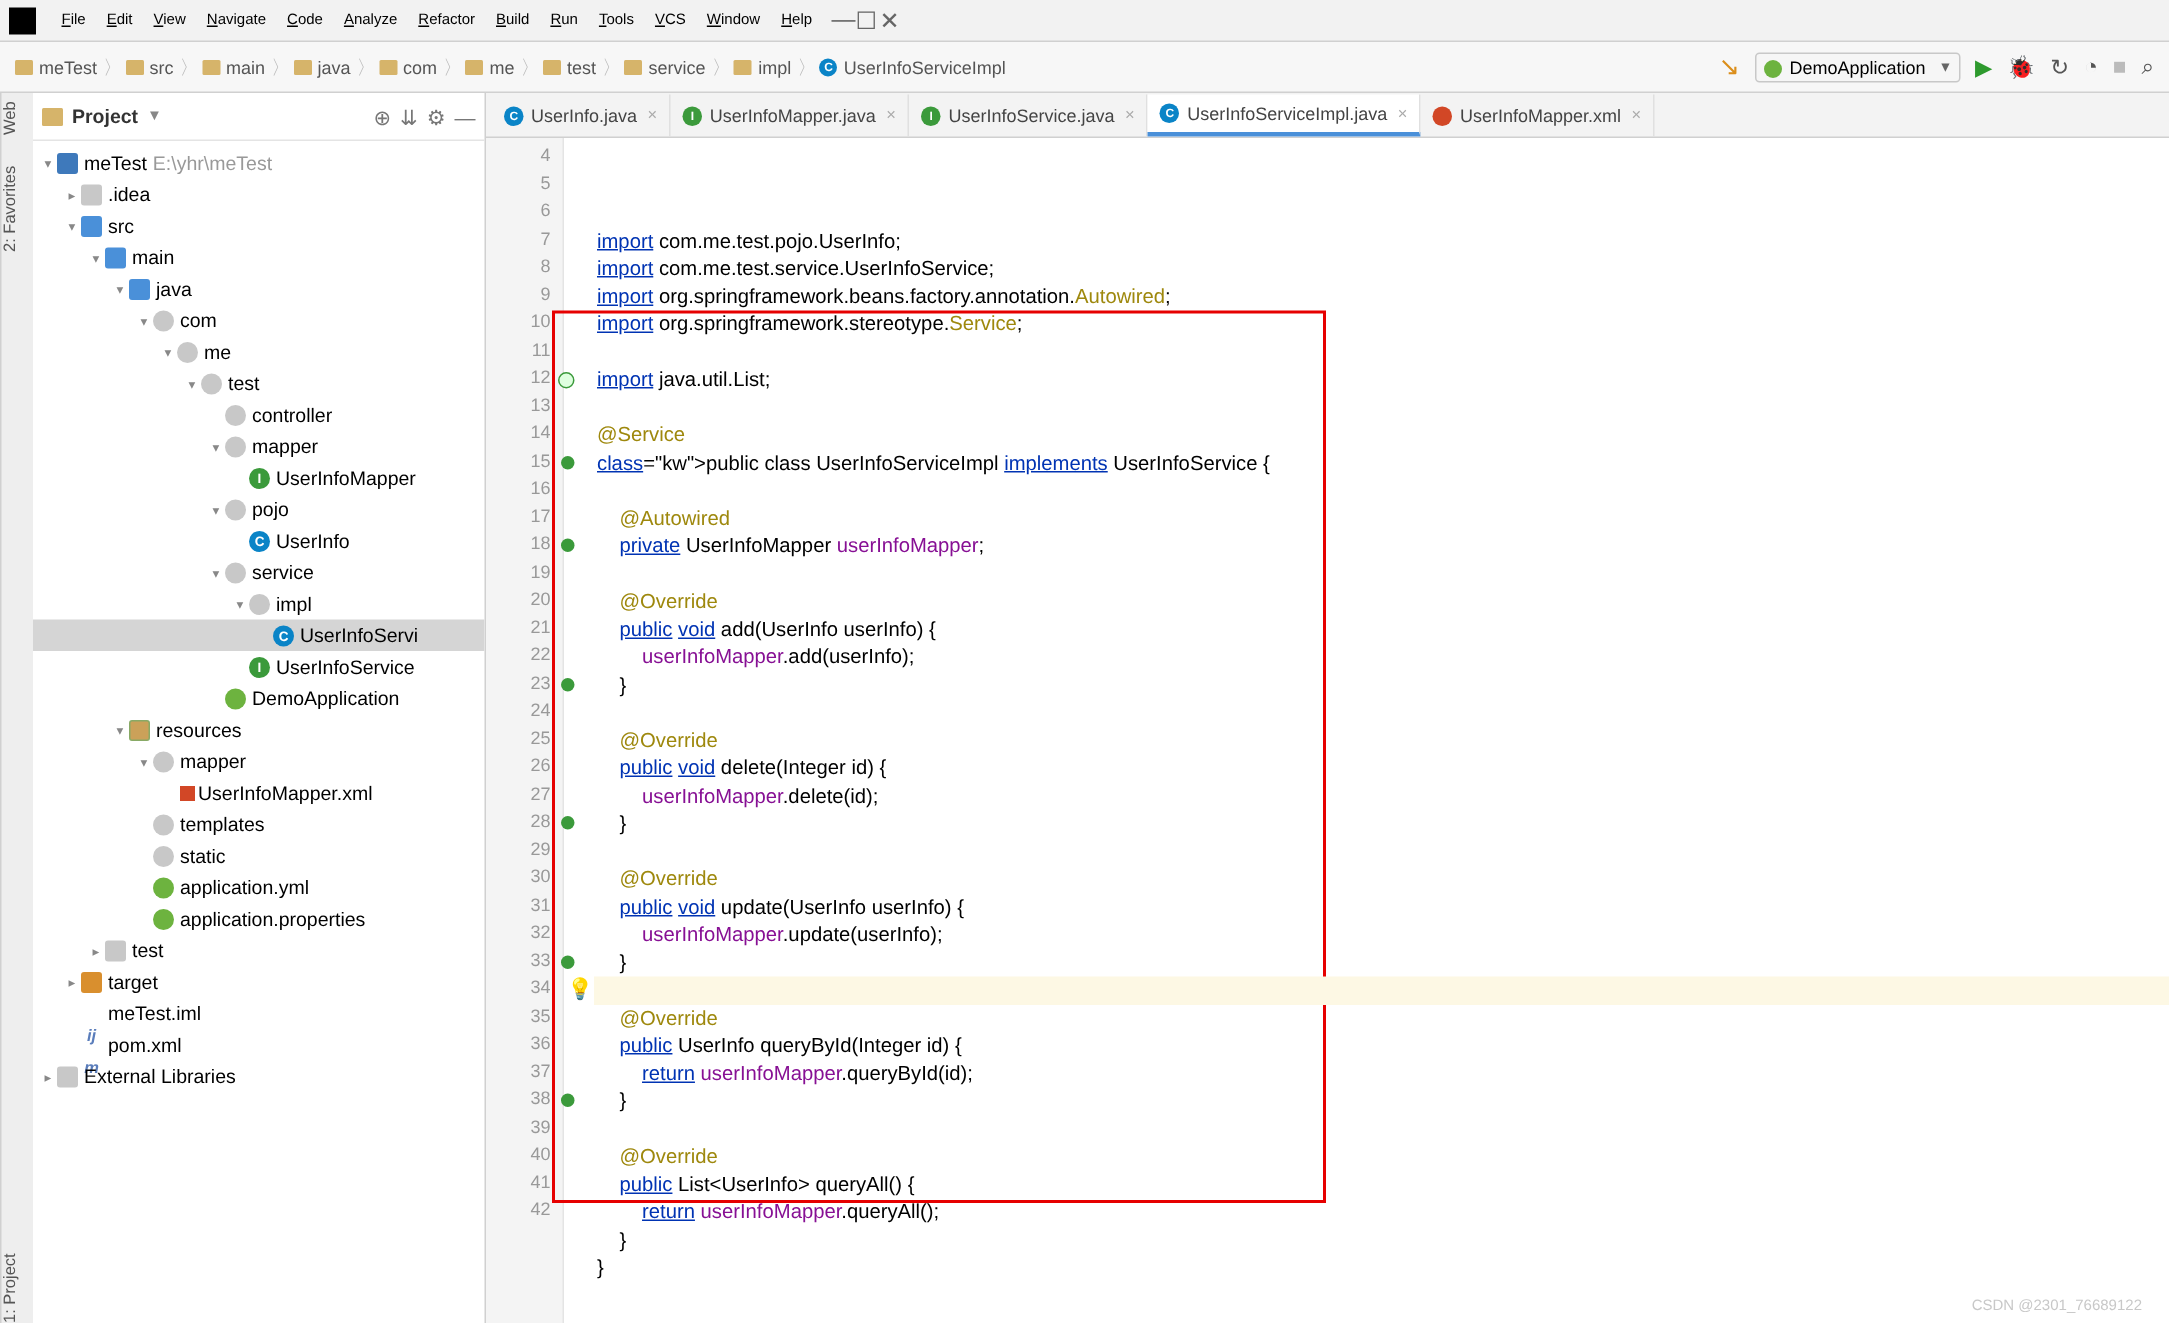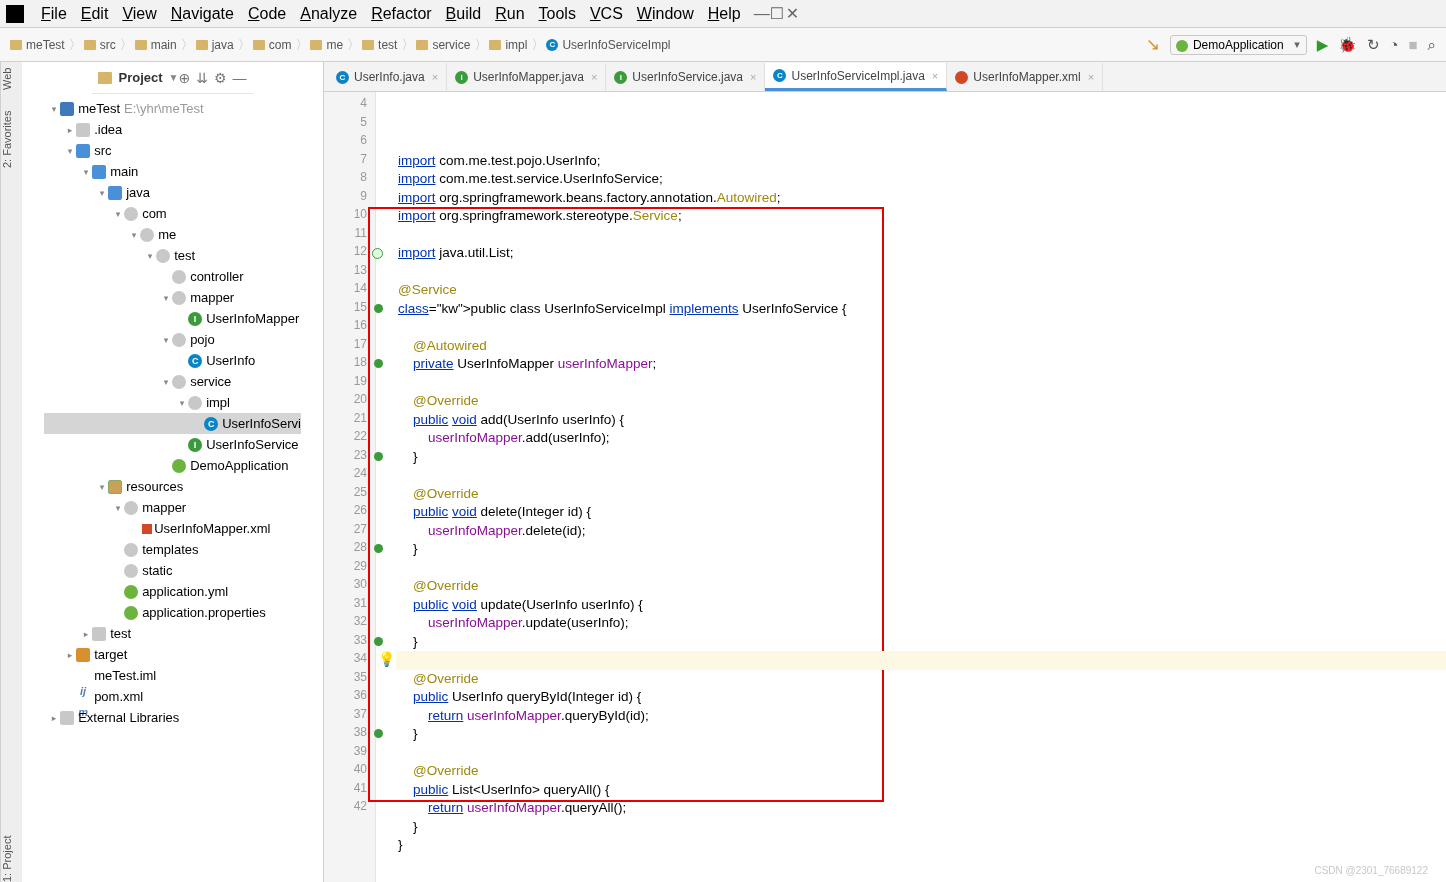"File" .menubar .menu-item { font-size: 16px -> 10px }
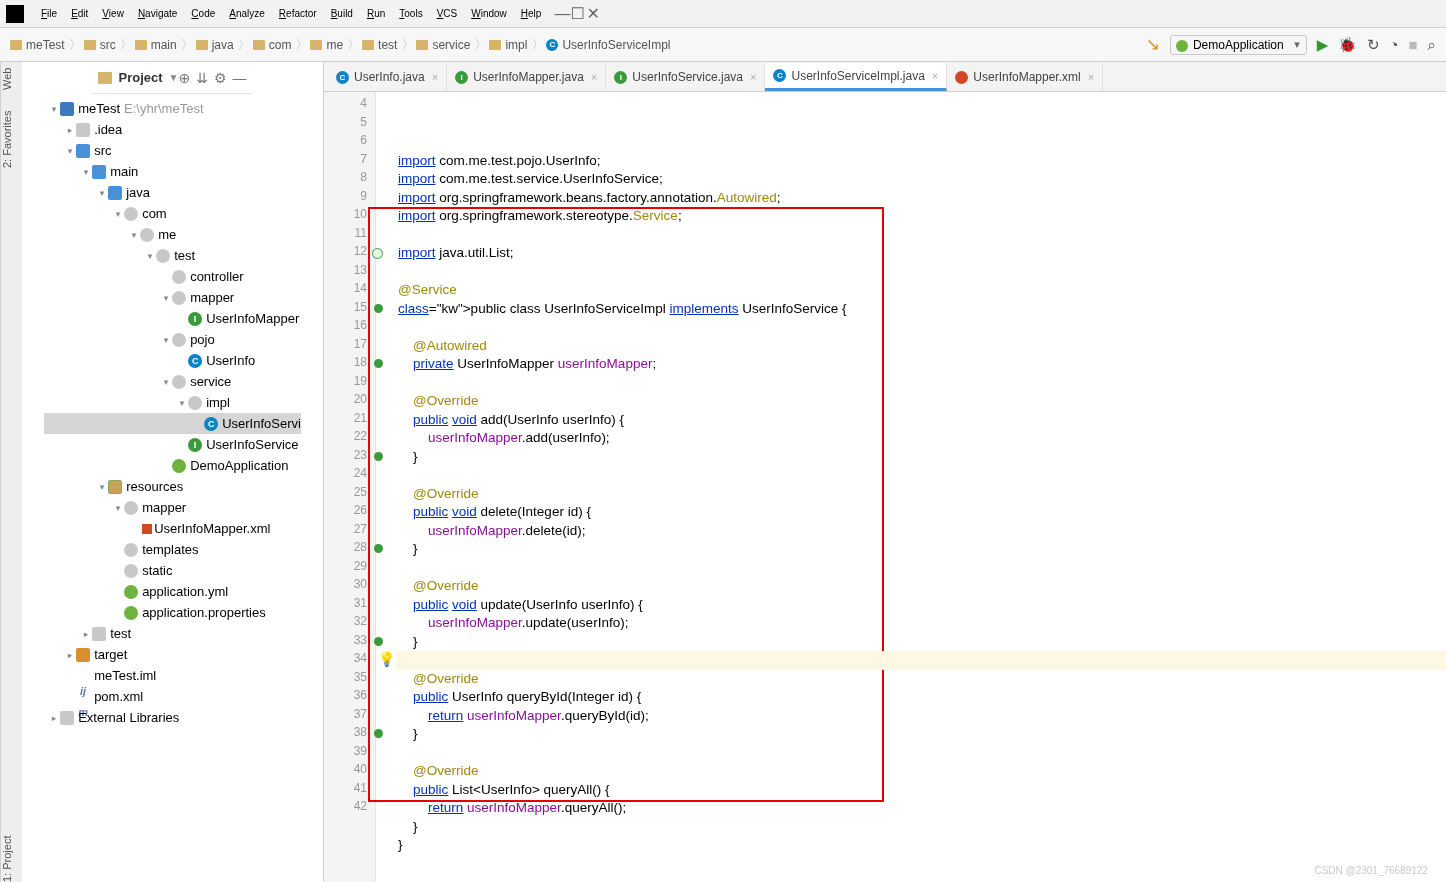"Project" .sidebar { align-items: center -> none }
